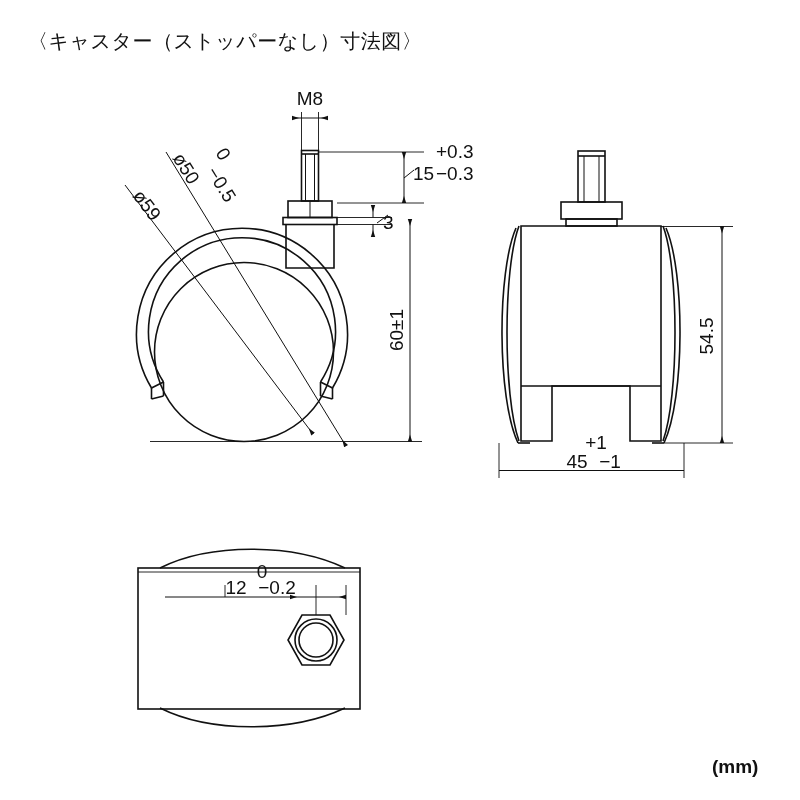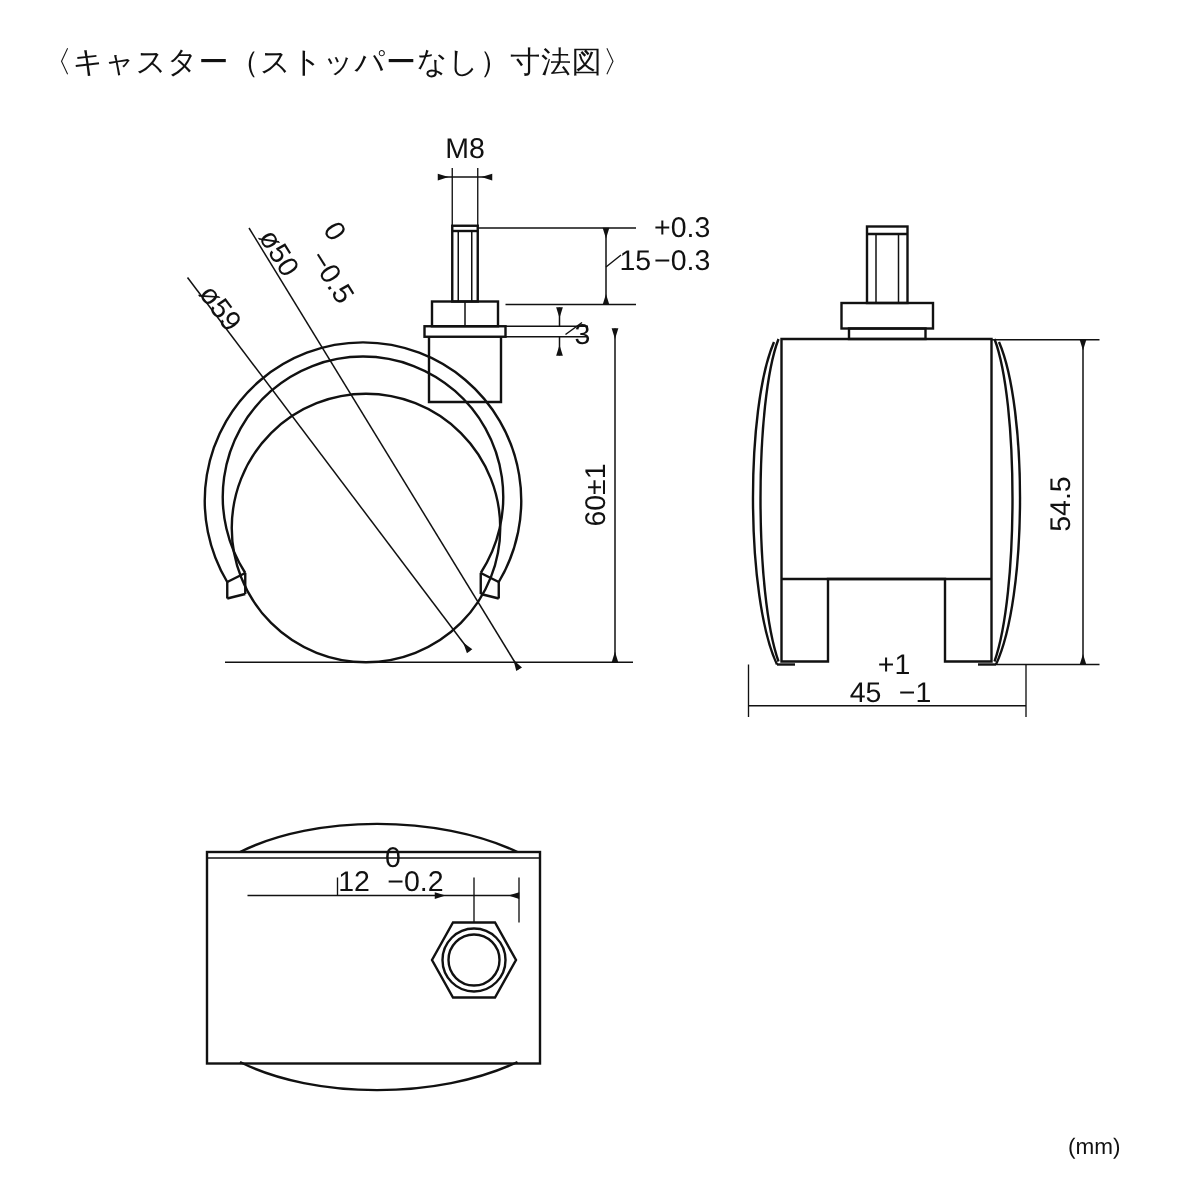"(mm)" #unit-text { font-size: 15px -> 19px; font-weight: none -> bold }
